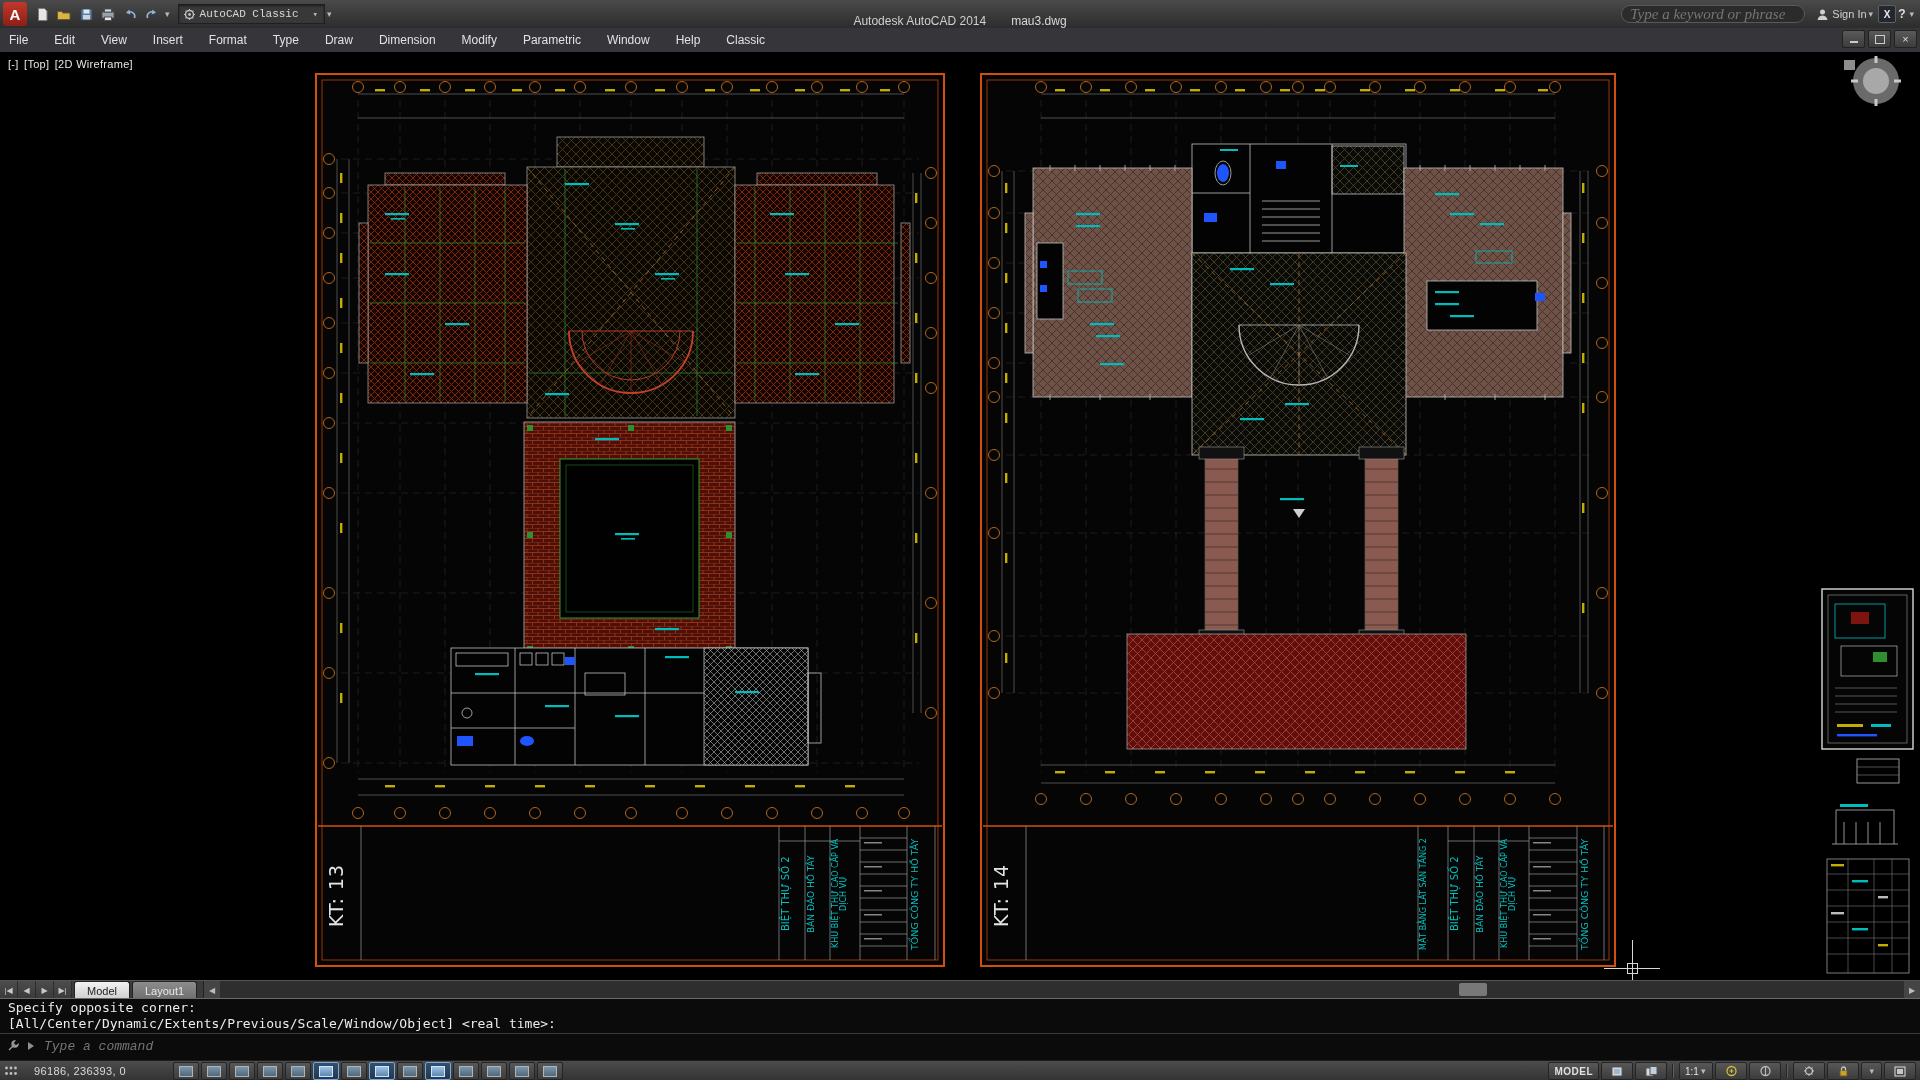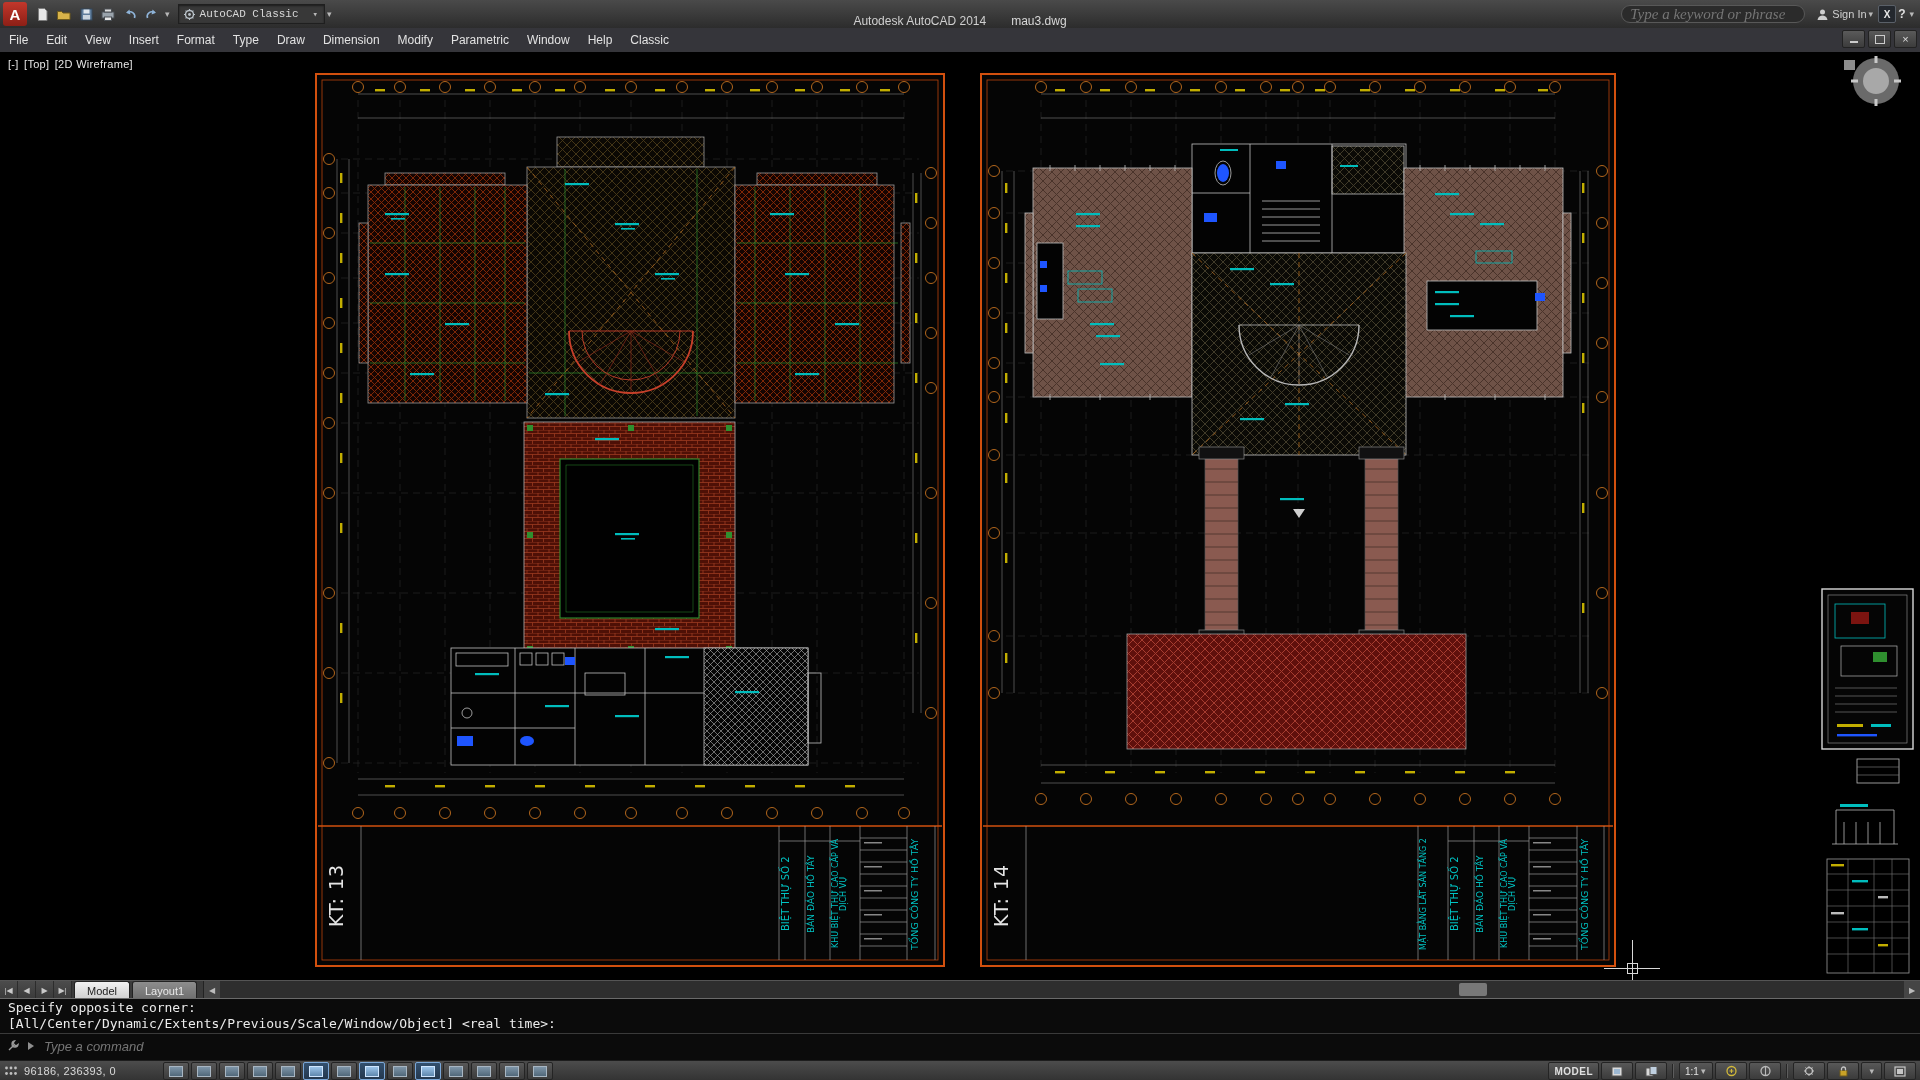"File" #menubar { gap: none -> 8px }
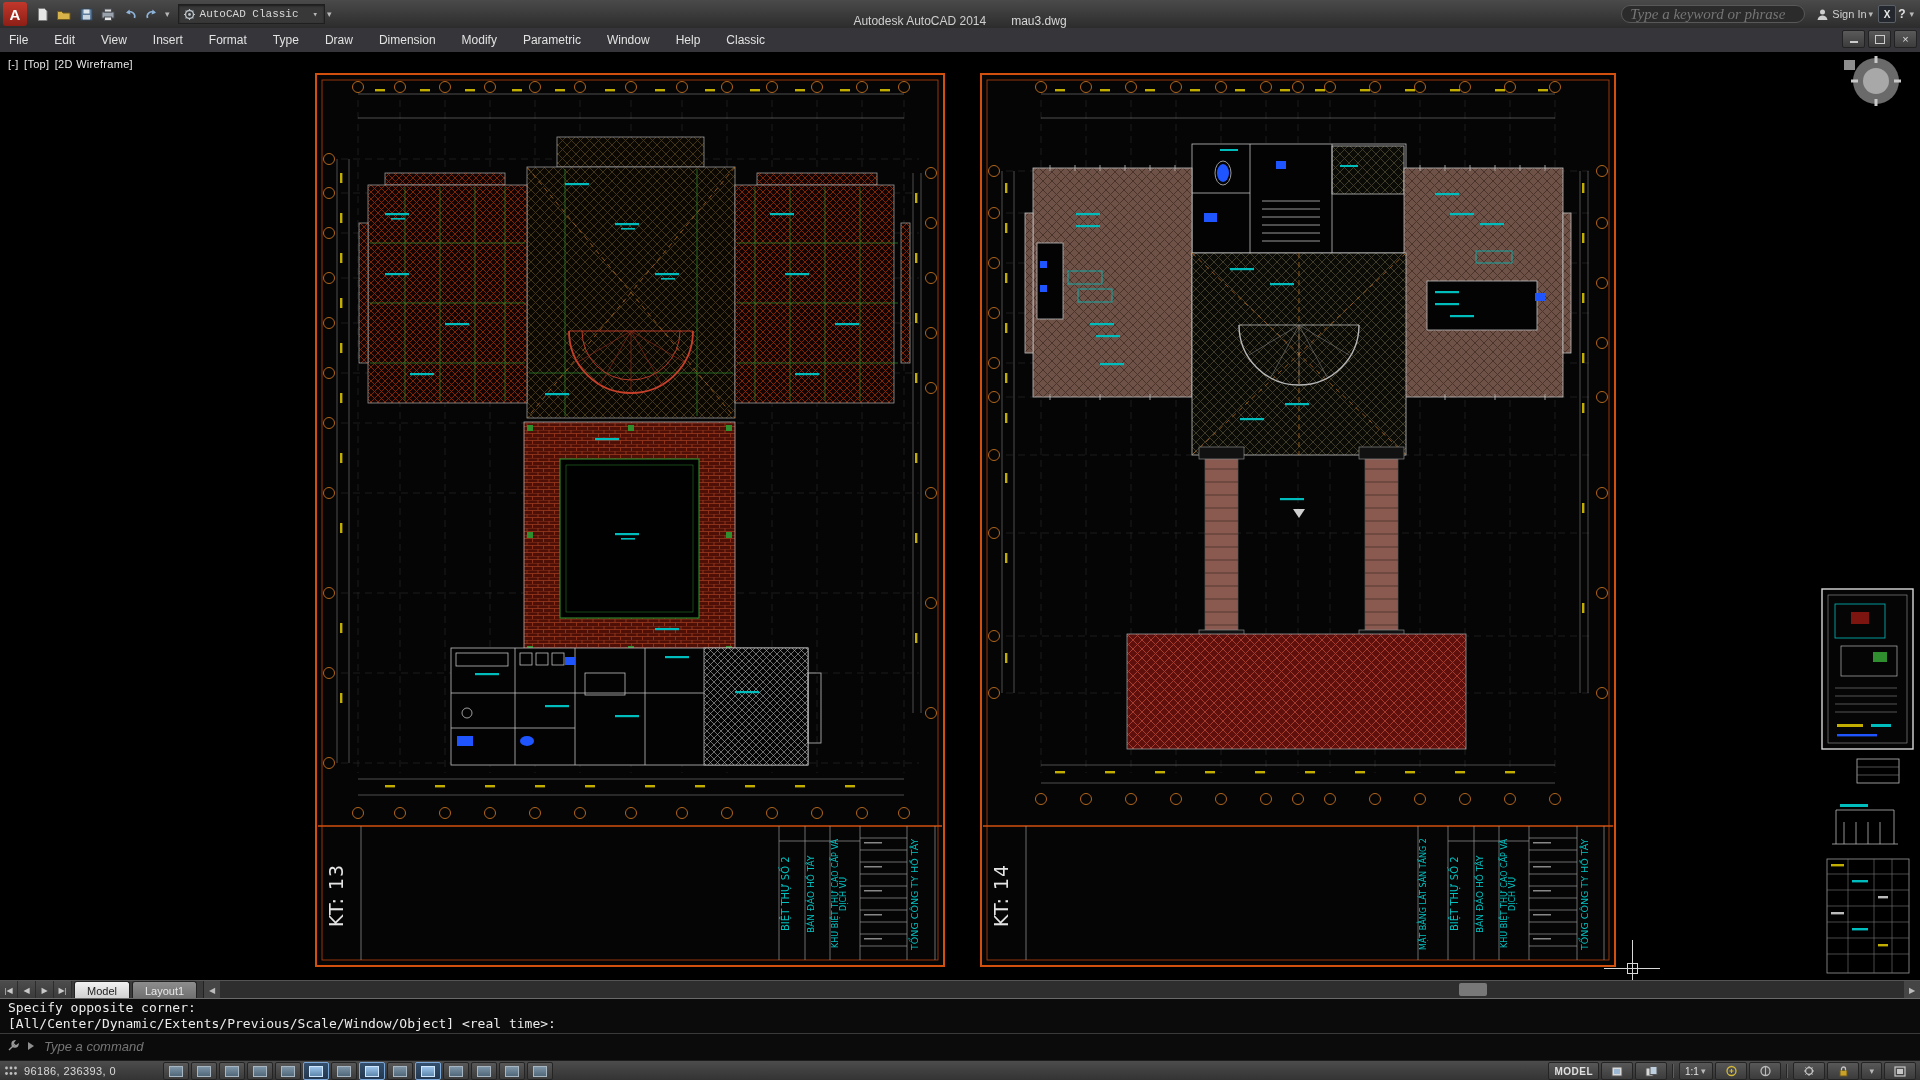"Type a command" #cmd-inputrow input { font-family: Liberation Sans, sans-serif -> Liberation Mono, monospace }
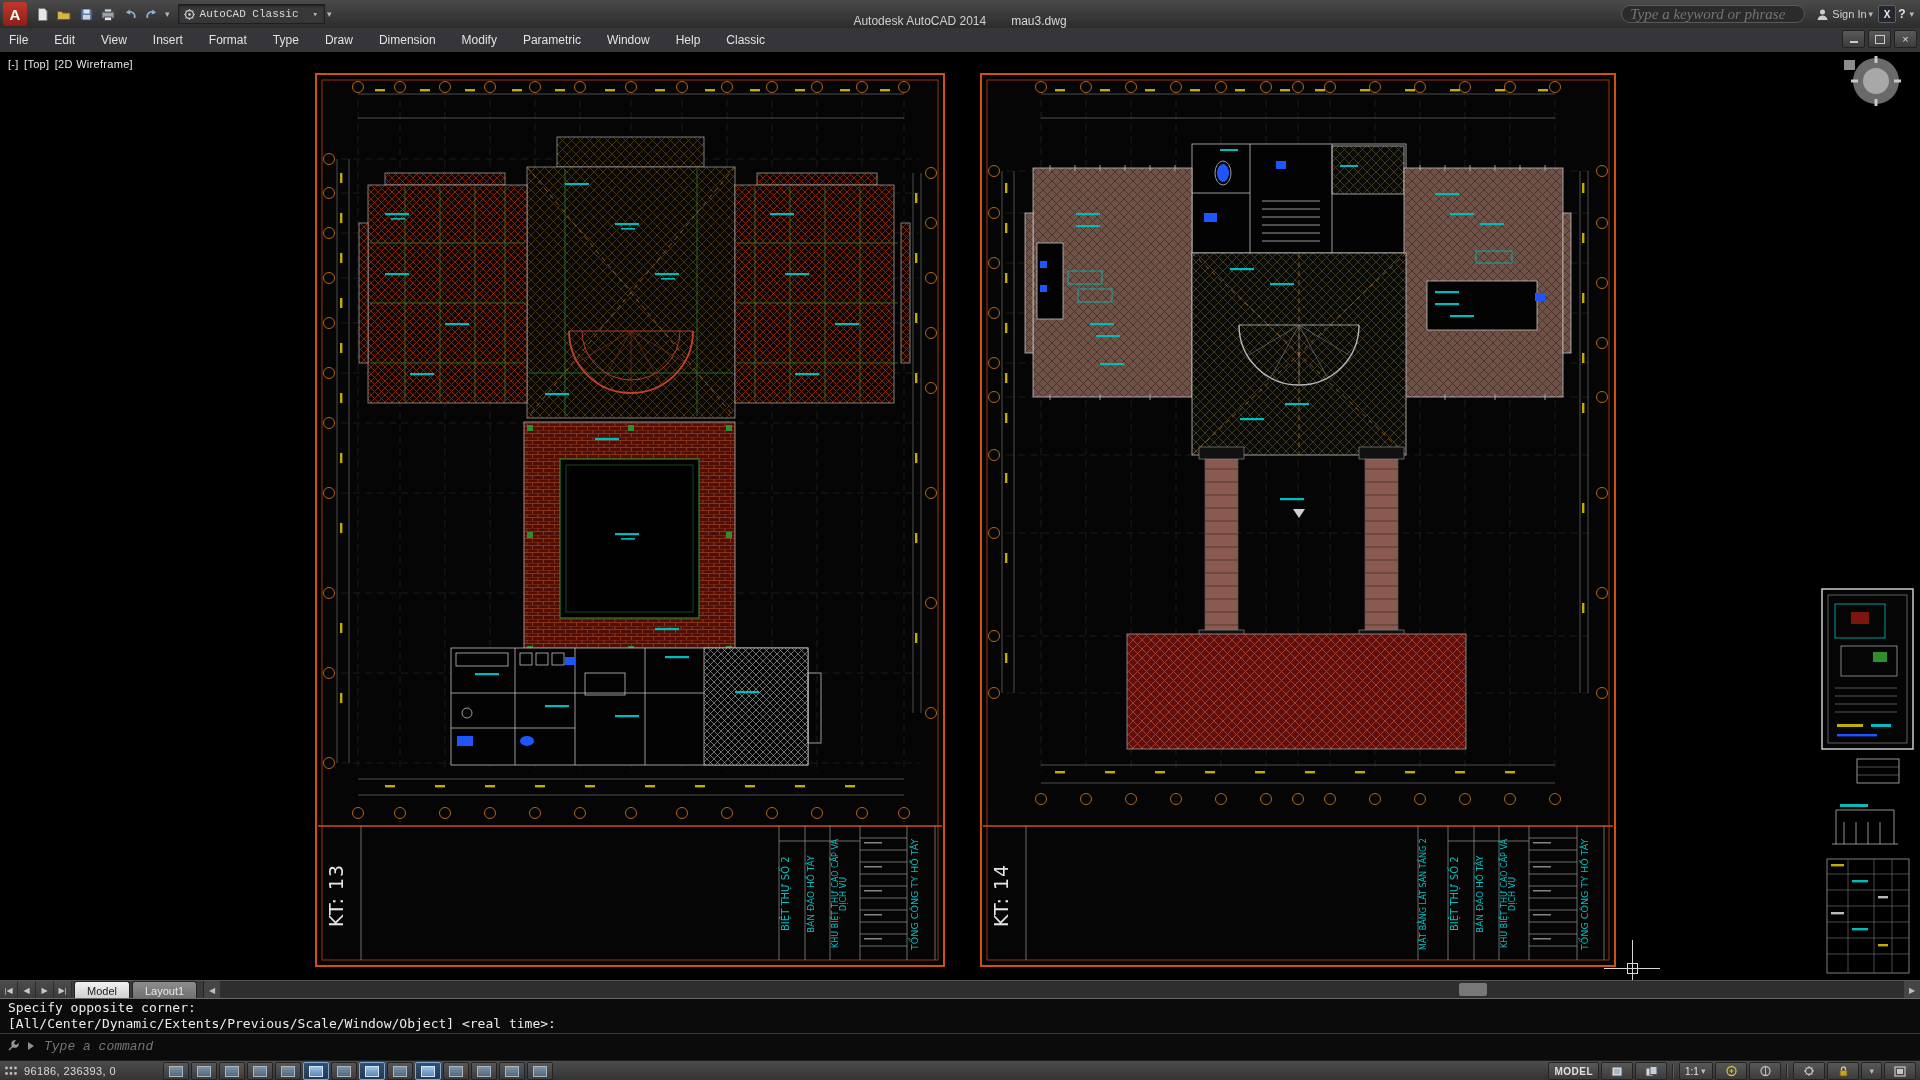"96186, 236393, 0" #coords { margin: 0 10px 0 6px -> 0 10px 0 16px }
